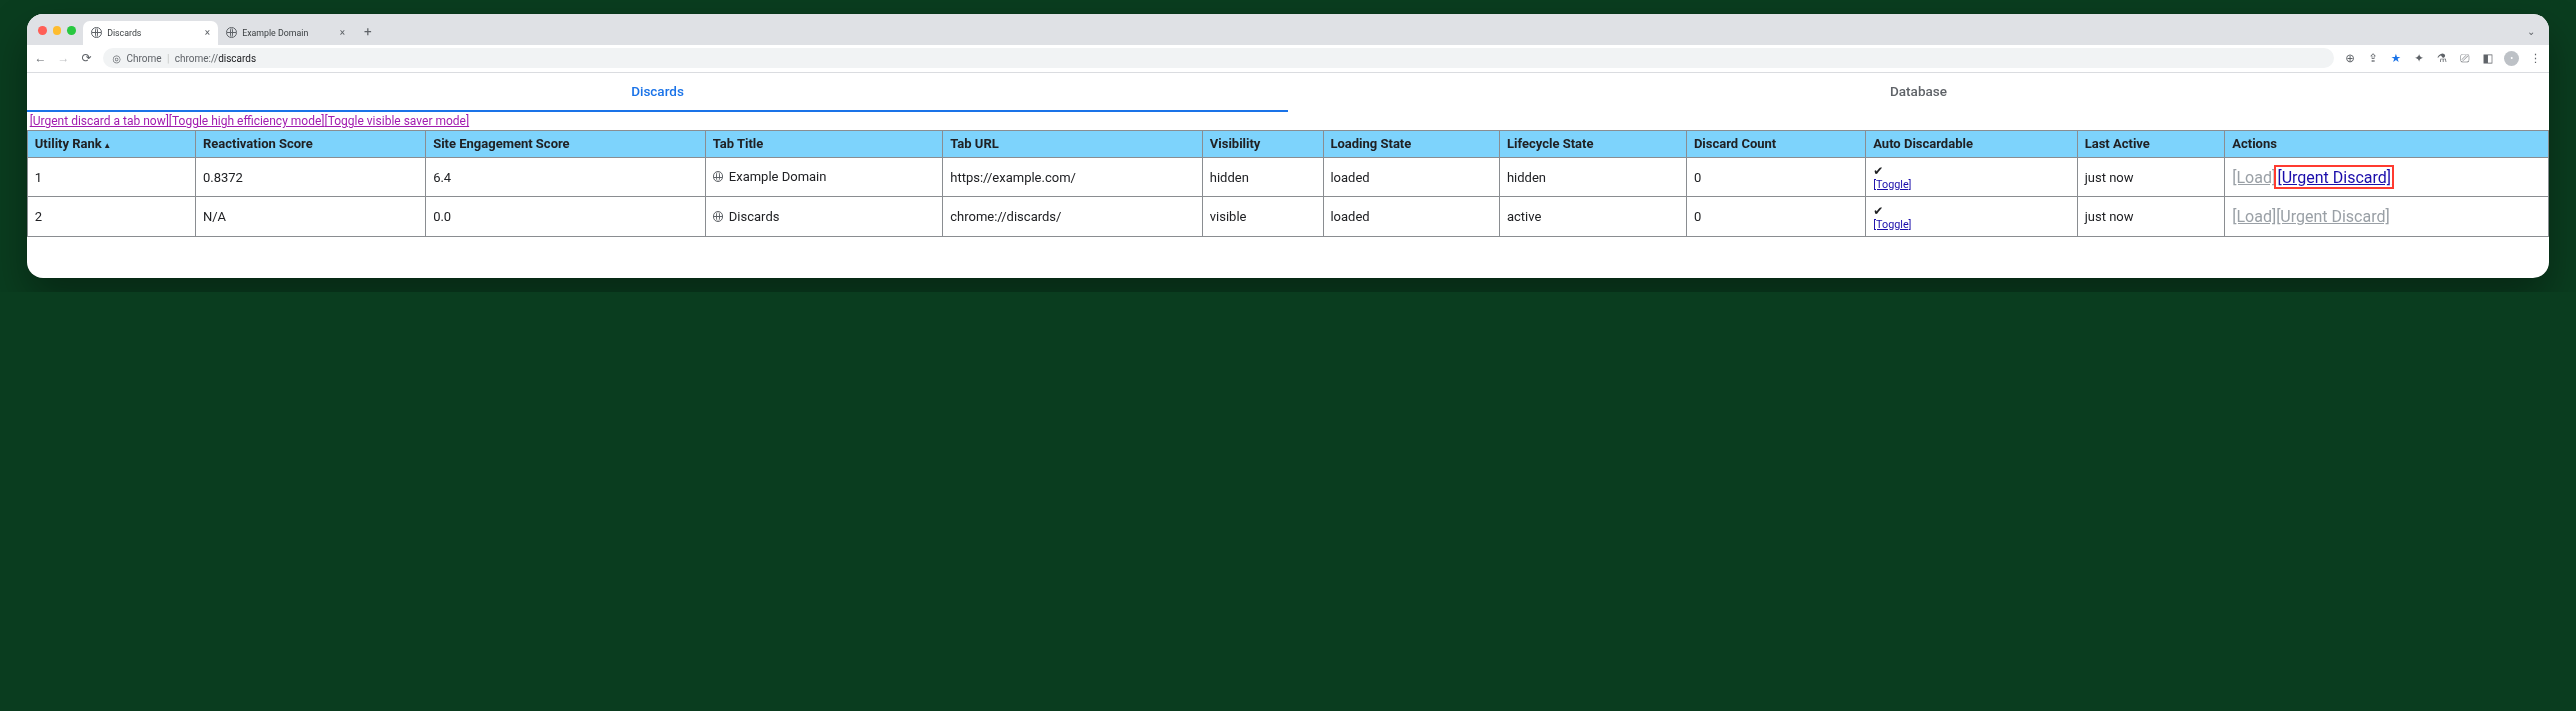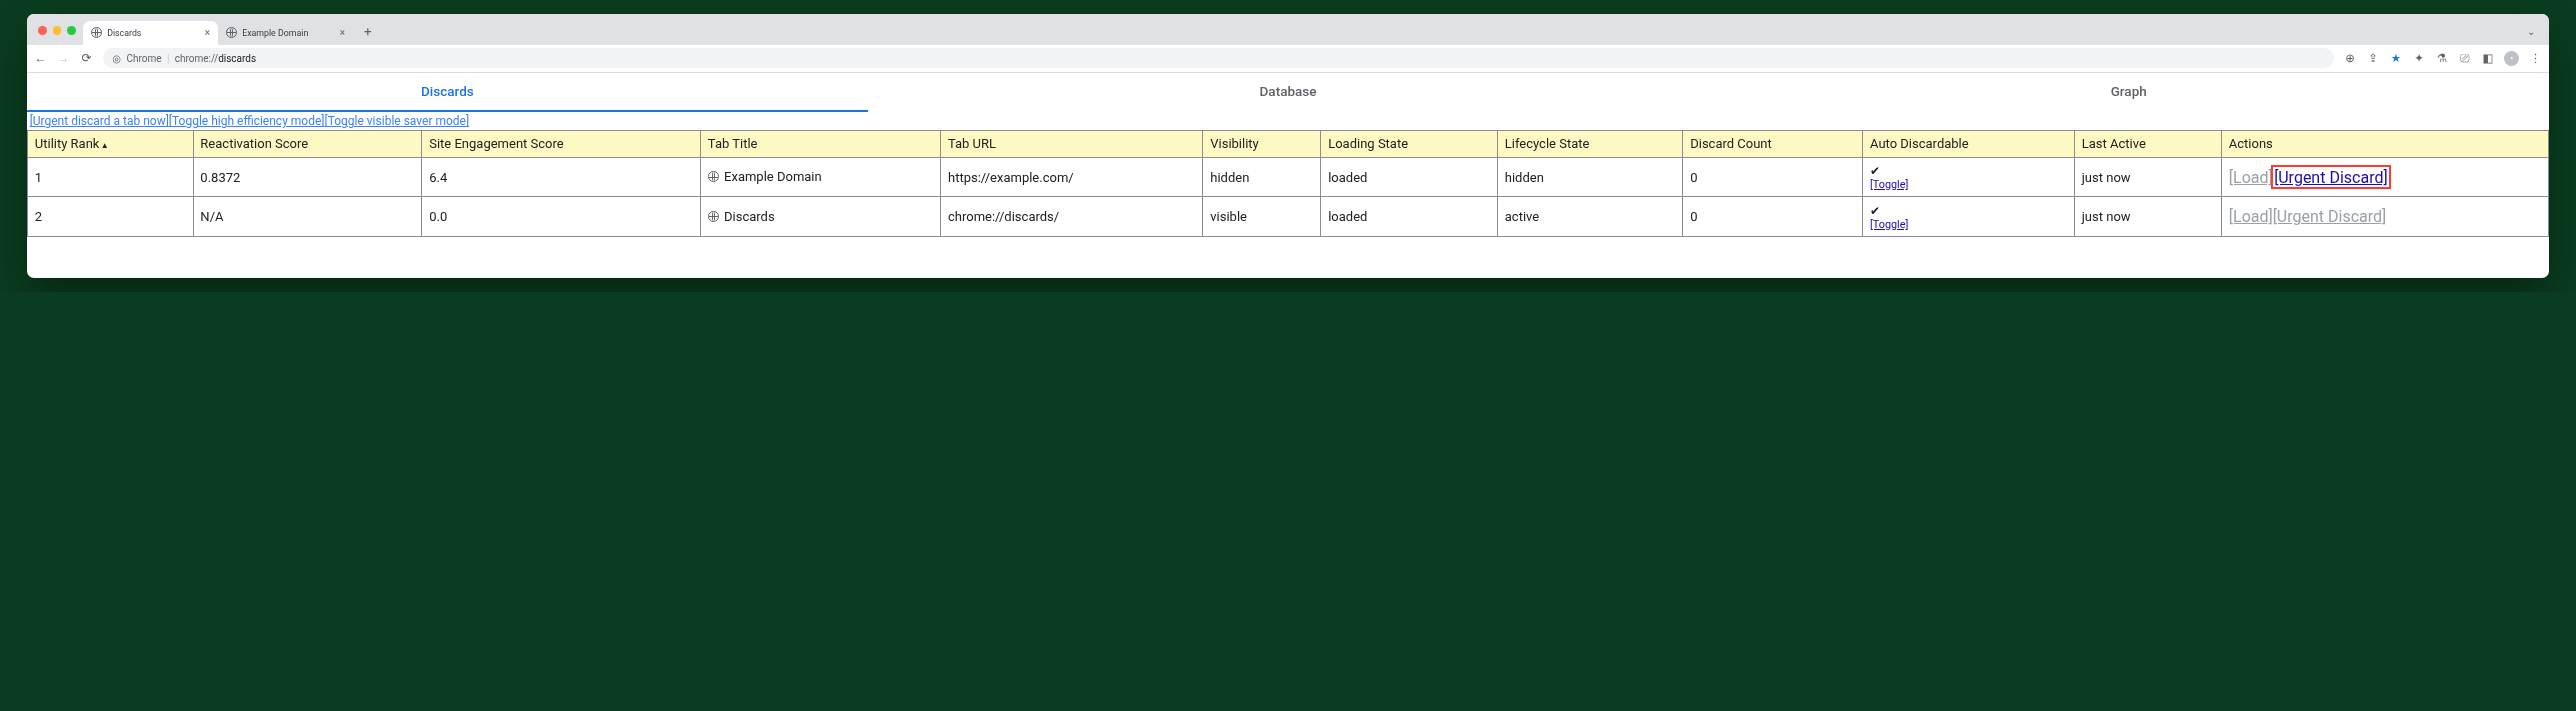"Discards" .frame { border-radius: 7px -> 16px }
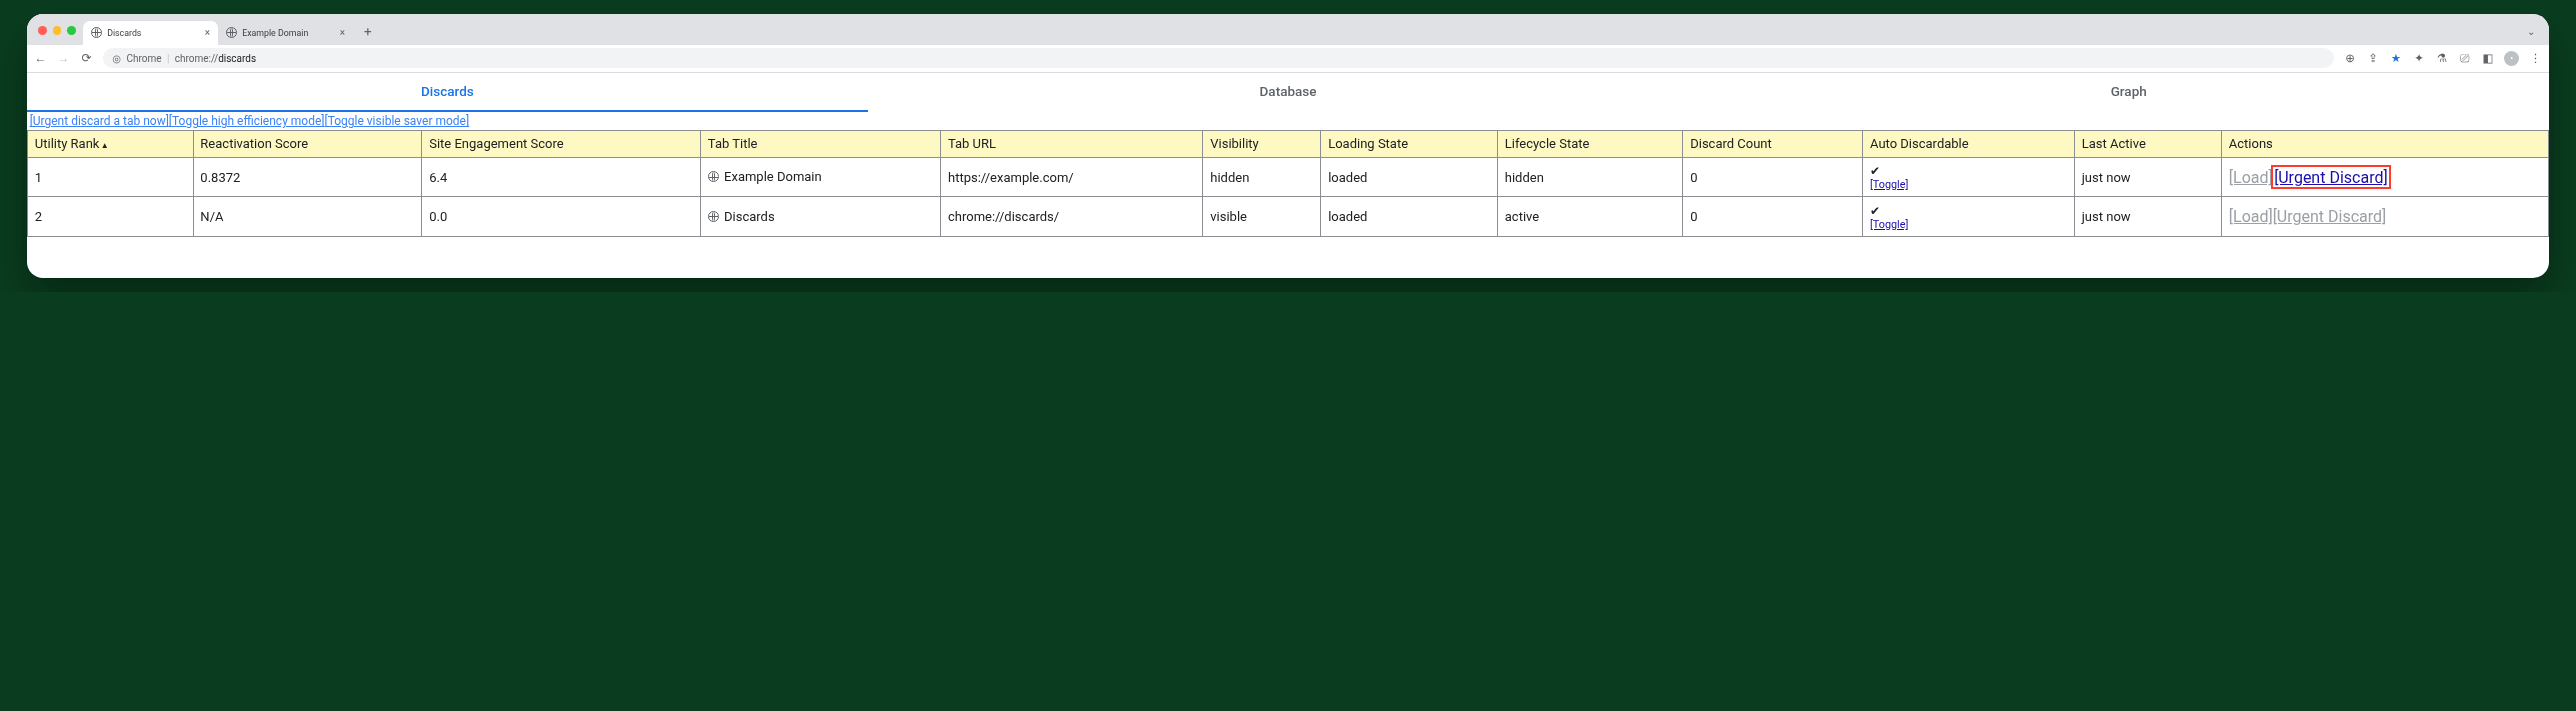"Graph" div.pagetab { html: <div>Graph</div> -> none }
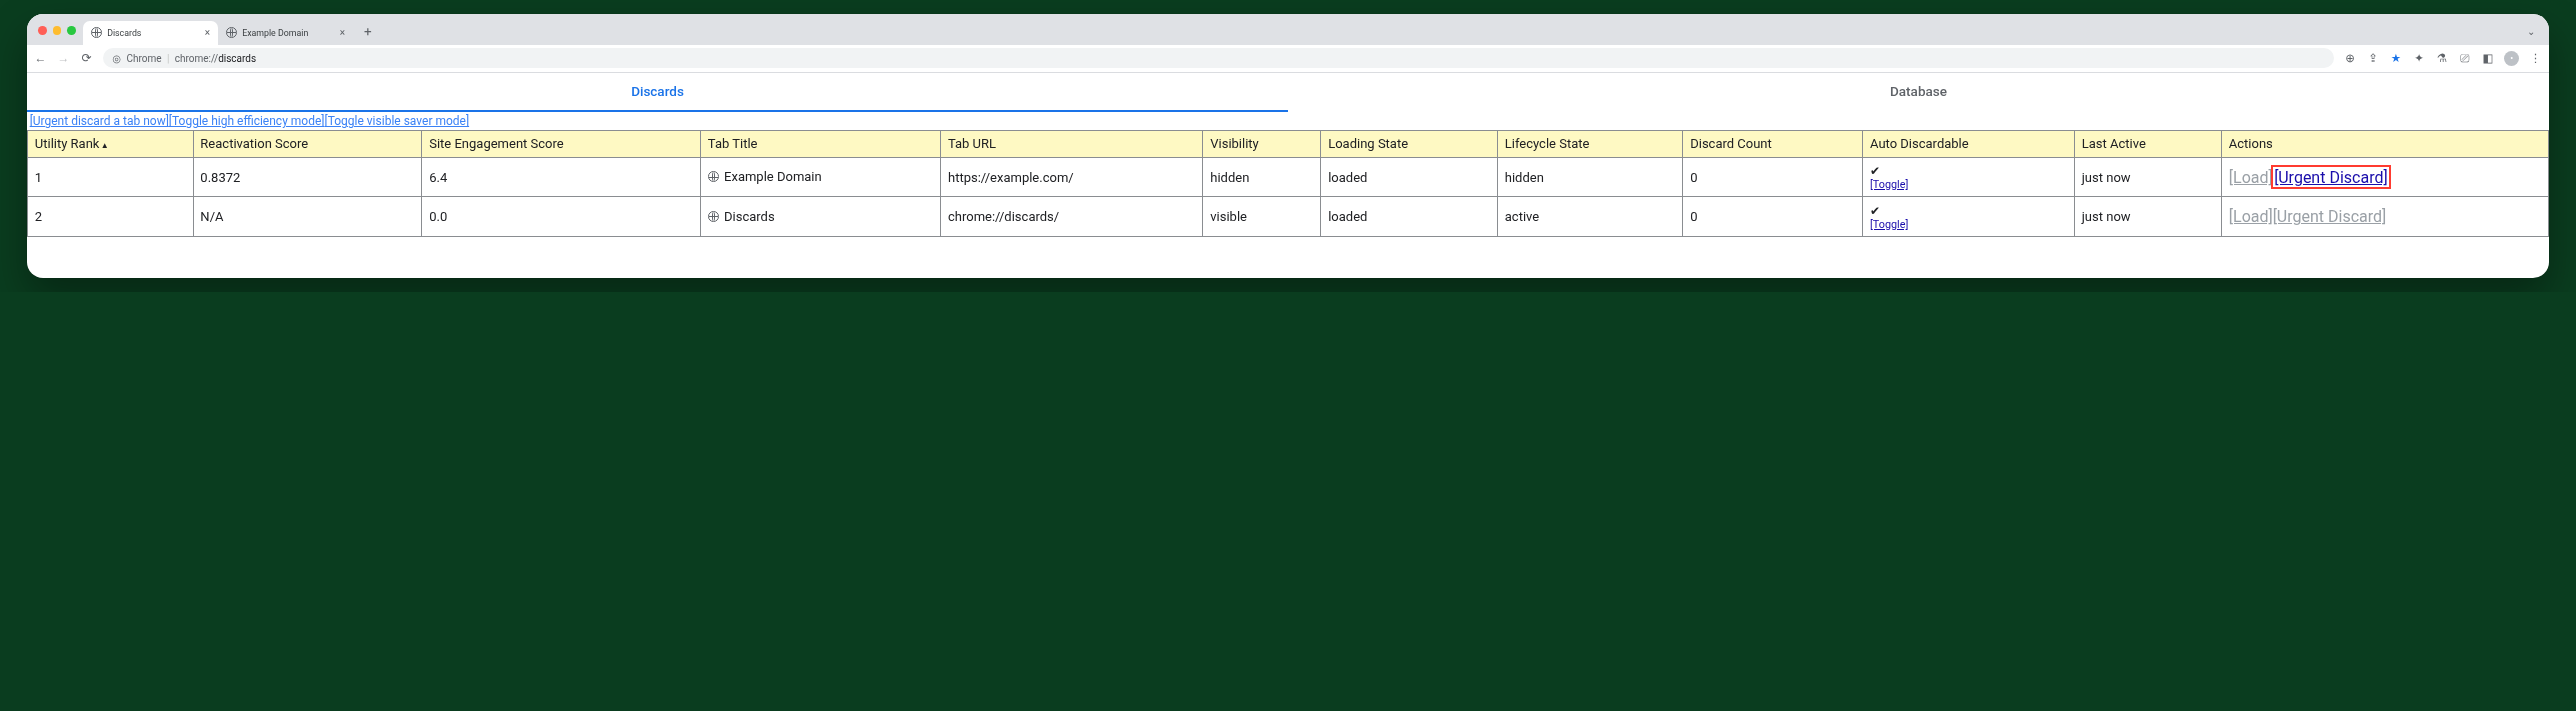"[Urgent discard a tab now]" .toplinks a { color: #3b82f6 -> #a21caf }
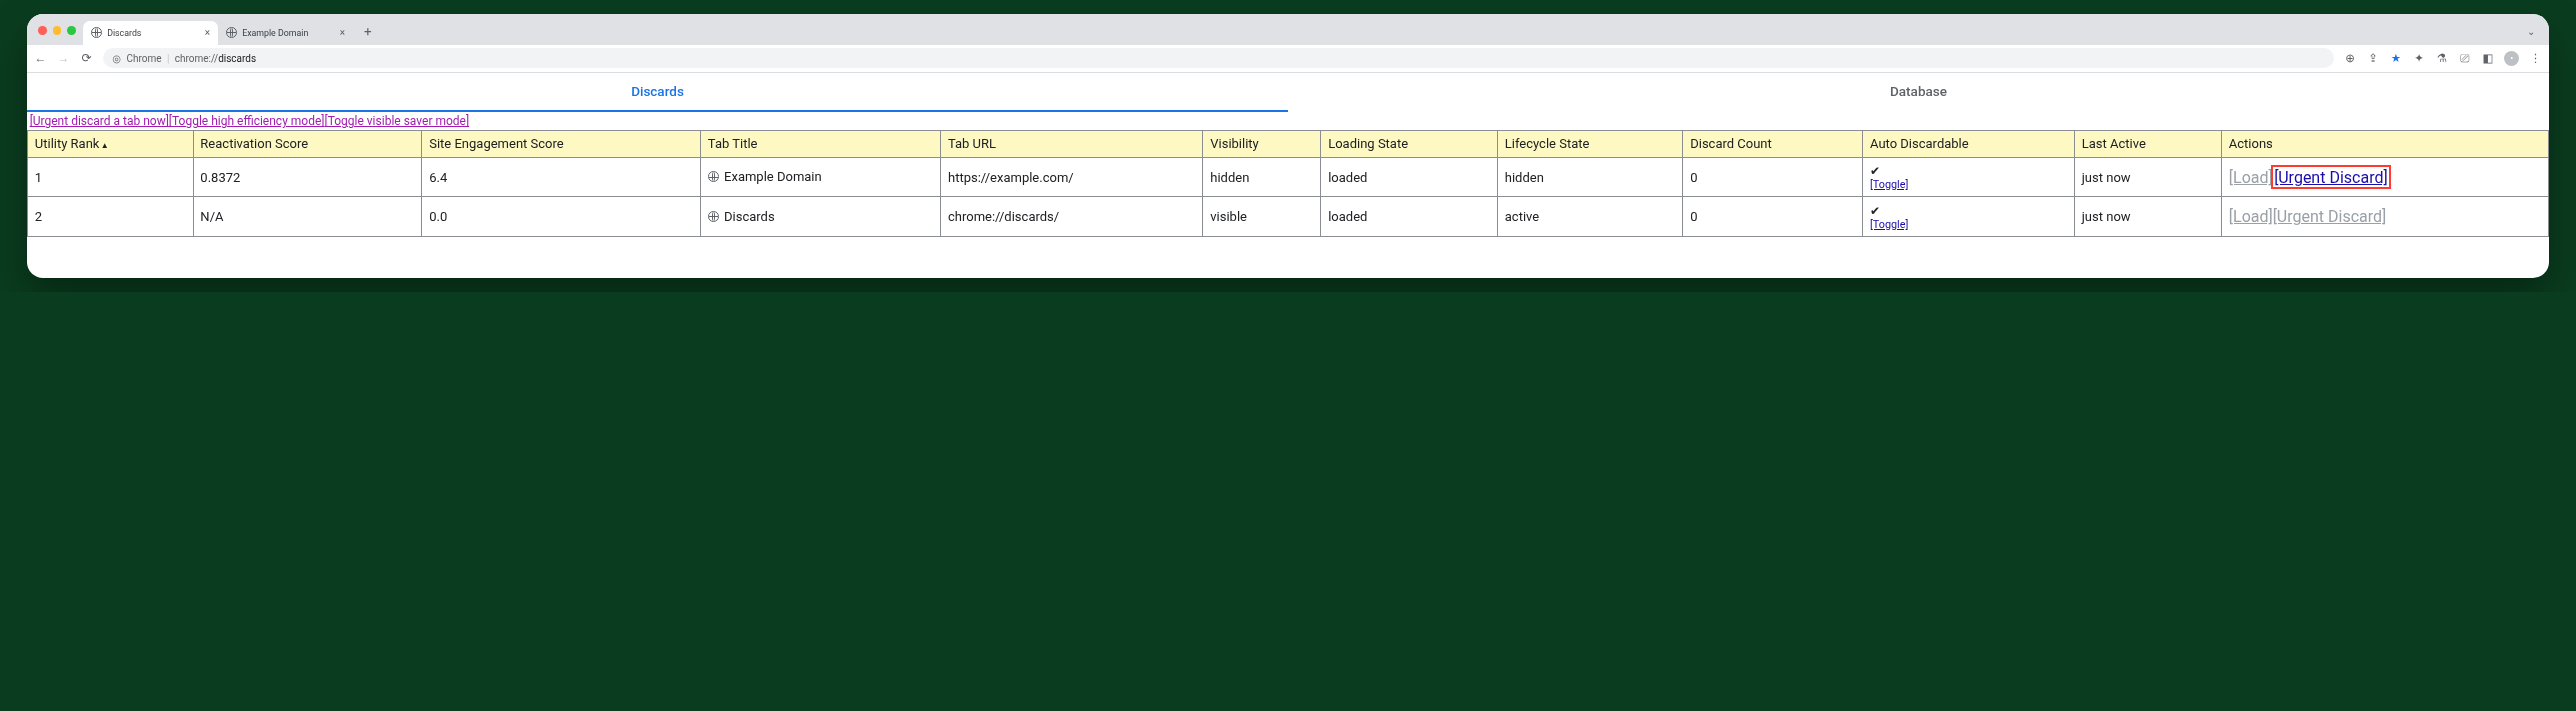"Utility Rank" th { background: #fef9c3 -> #7dd3fc; font-weight: 400 -> 700 }
